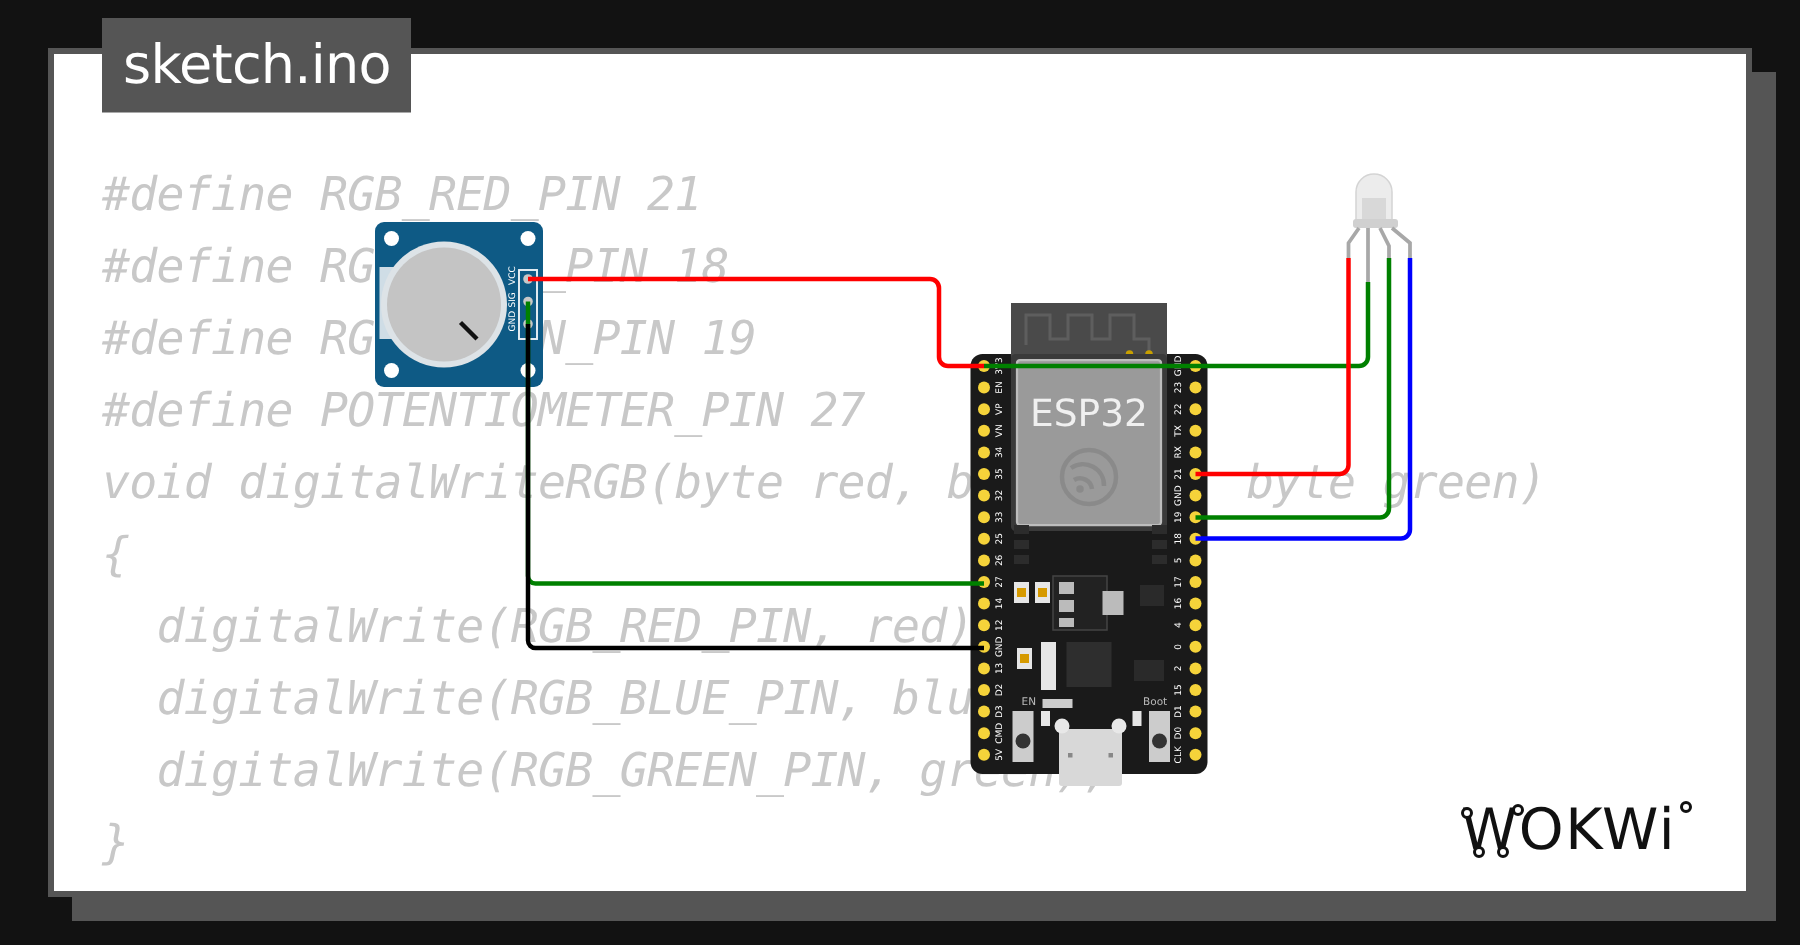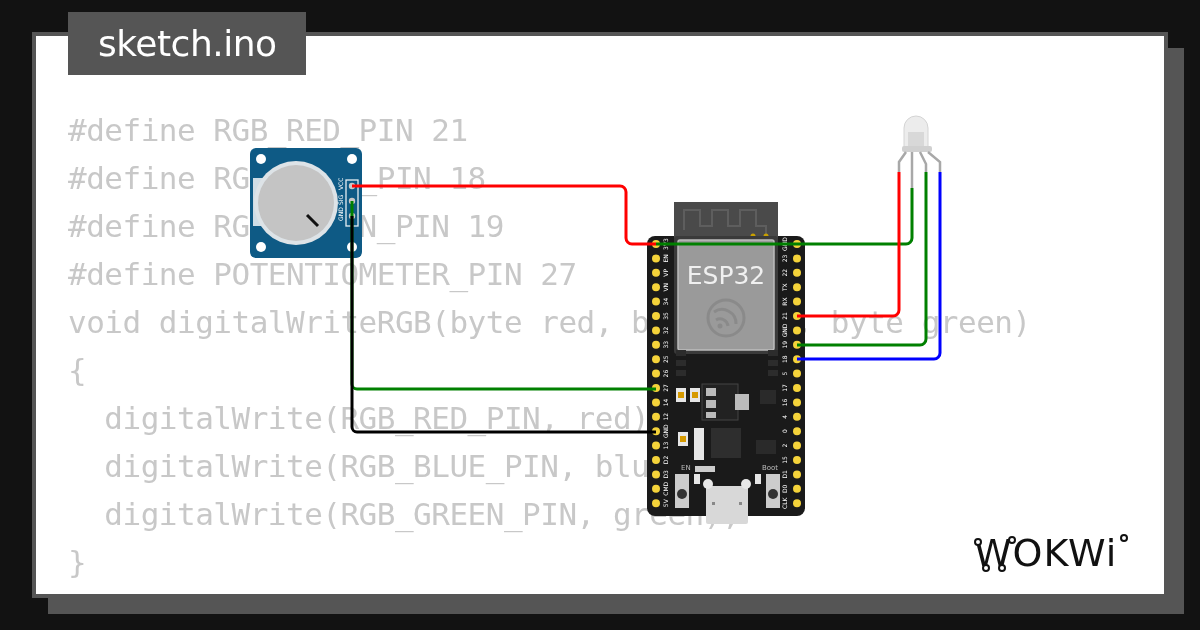"sketch.ino" .tab { padding: 0 30px -> 0 14px }
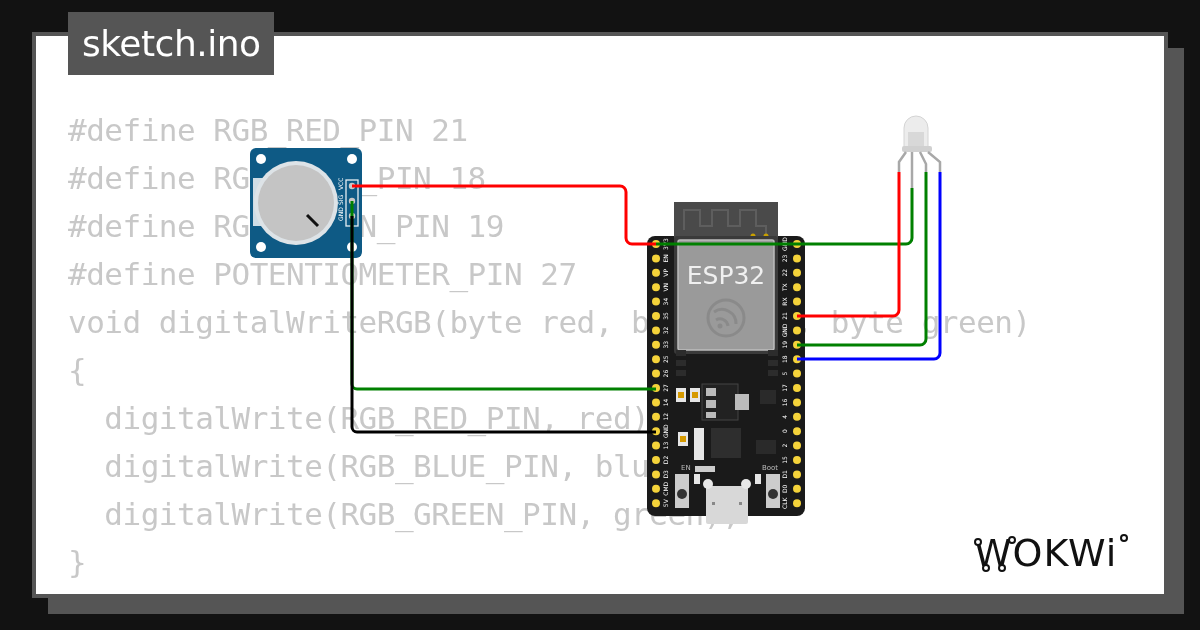"#define RGB_RED_PIN 21" .card { font-style: none -> italic }
